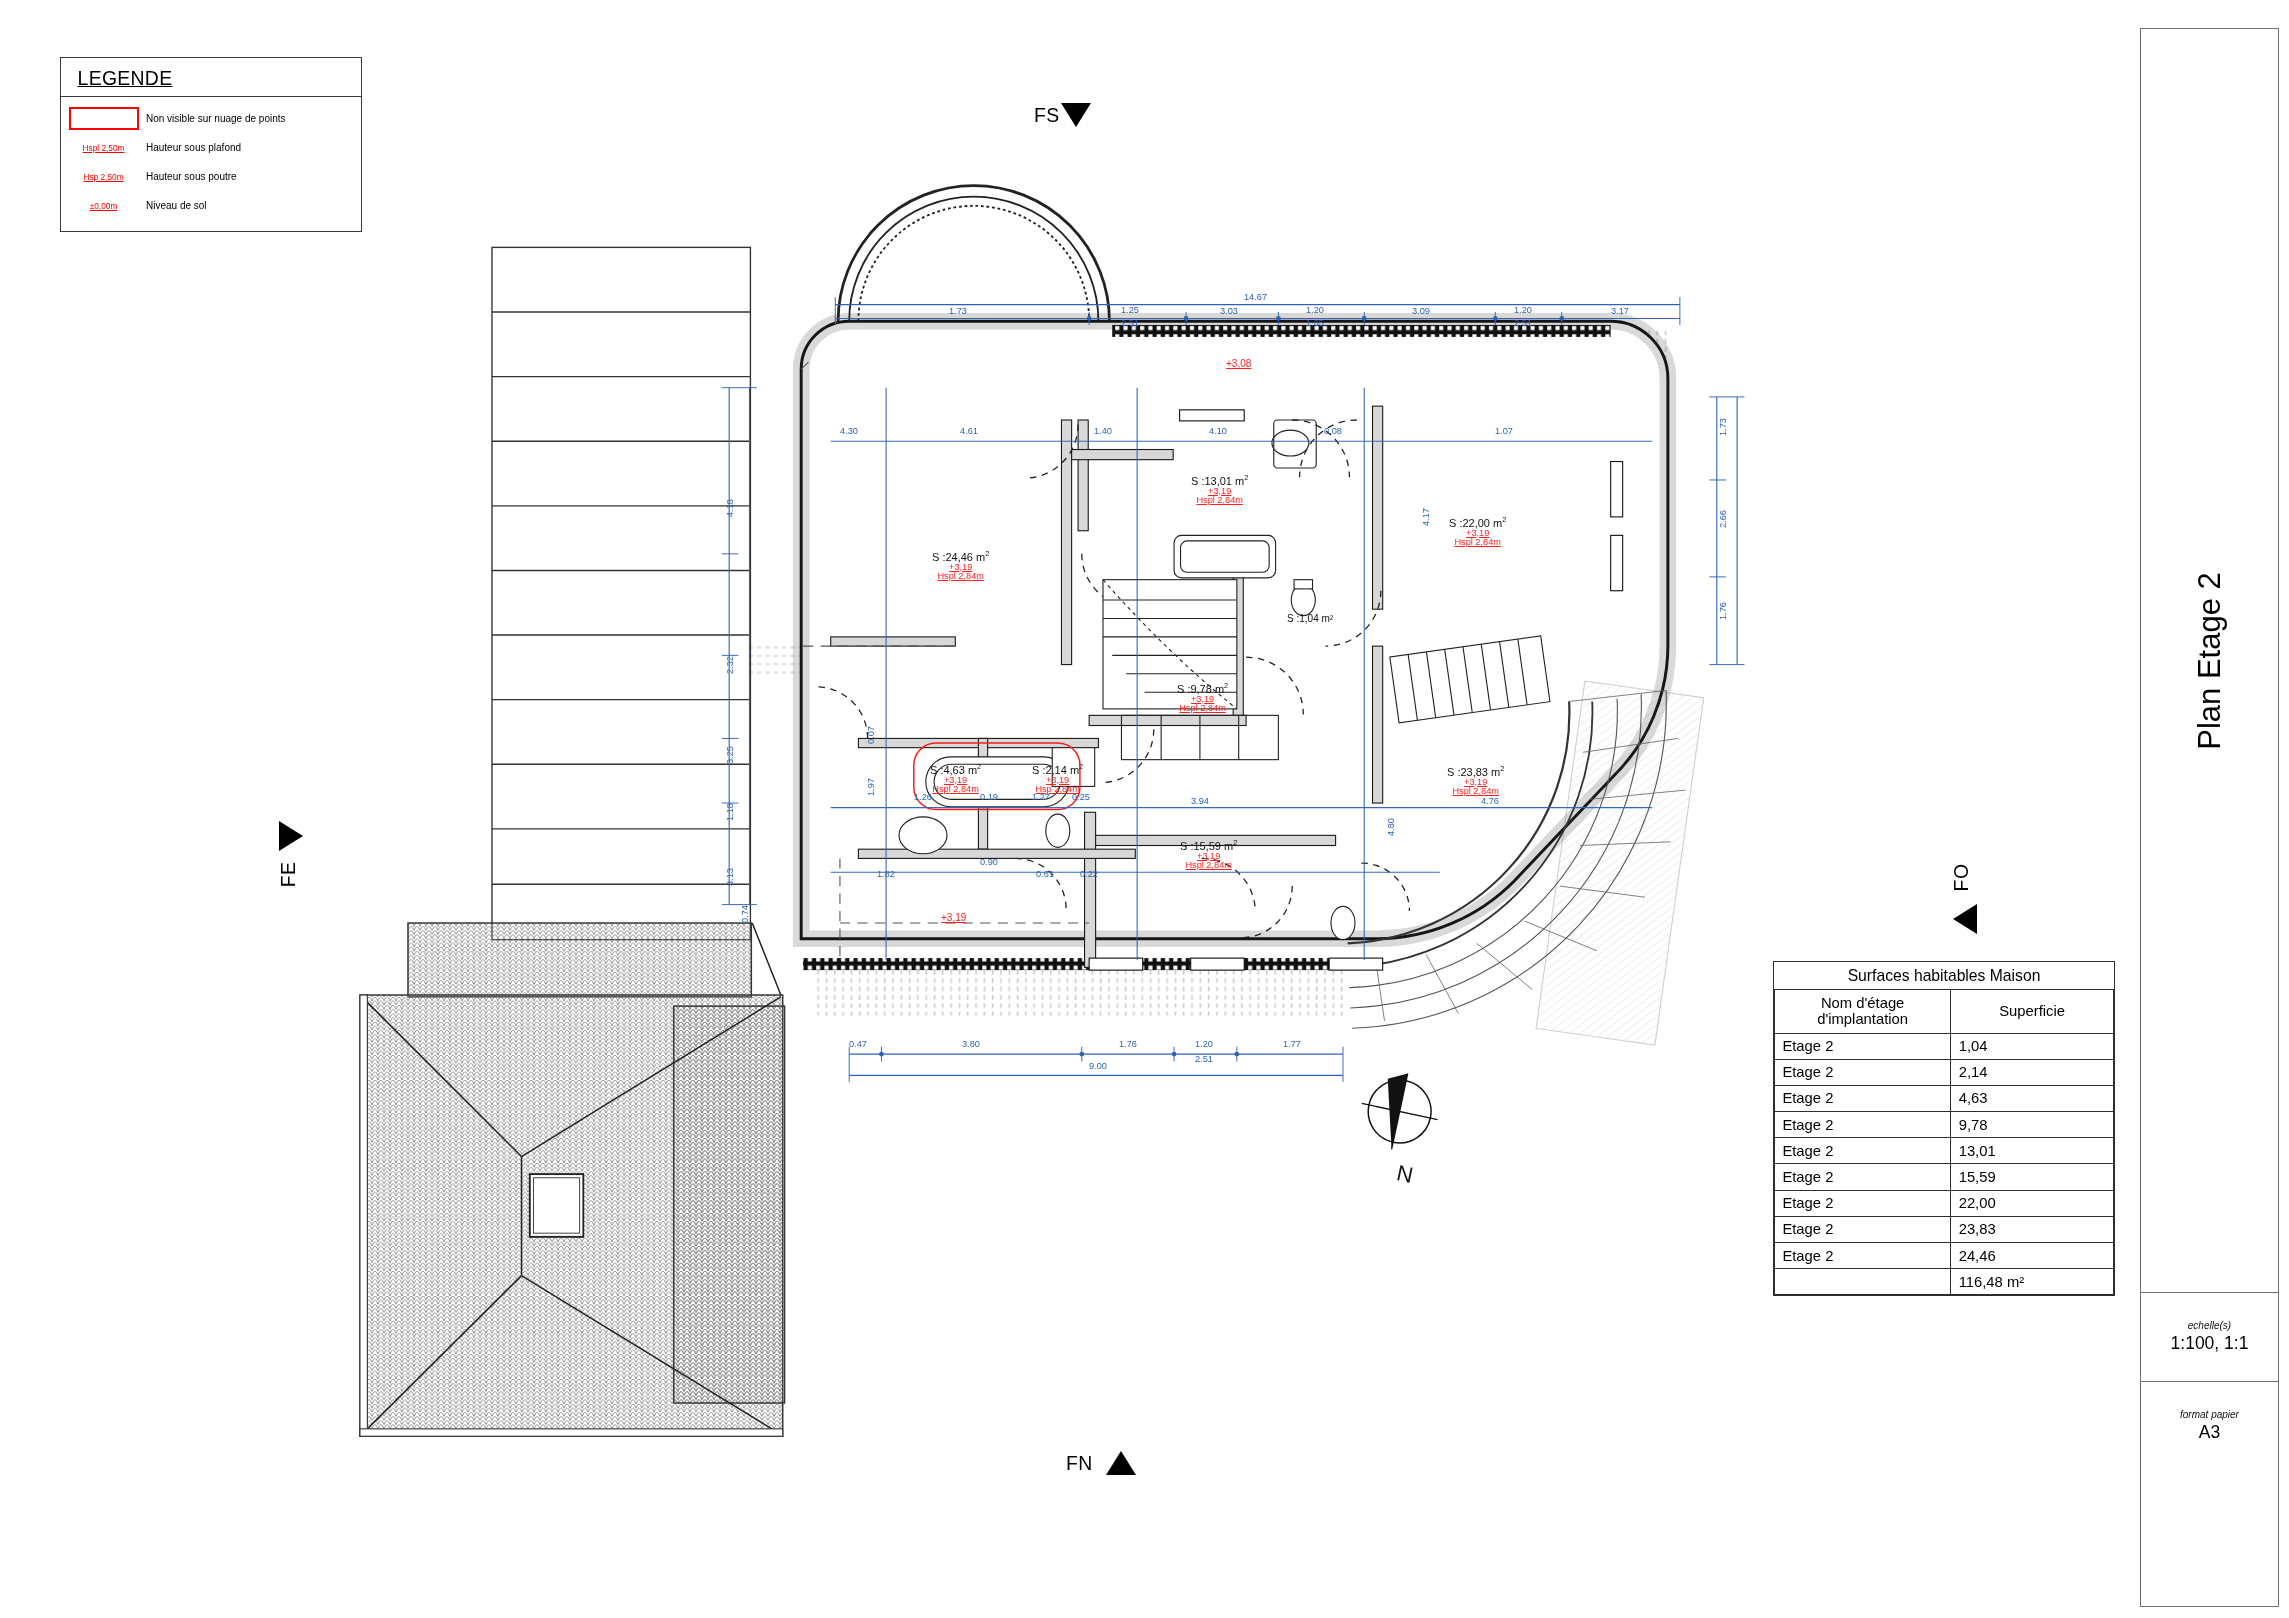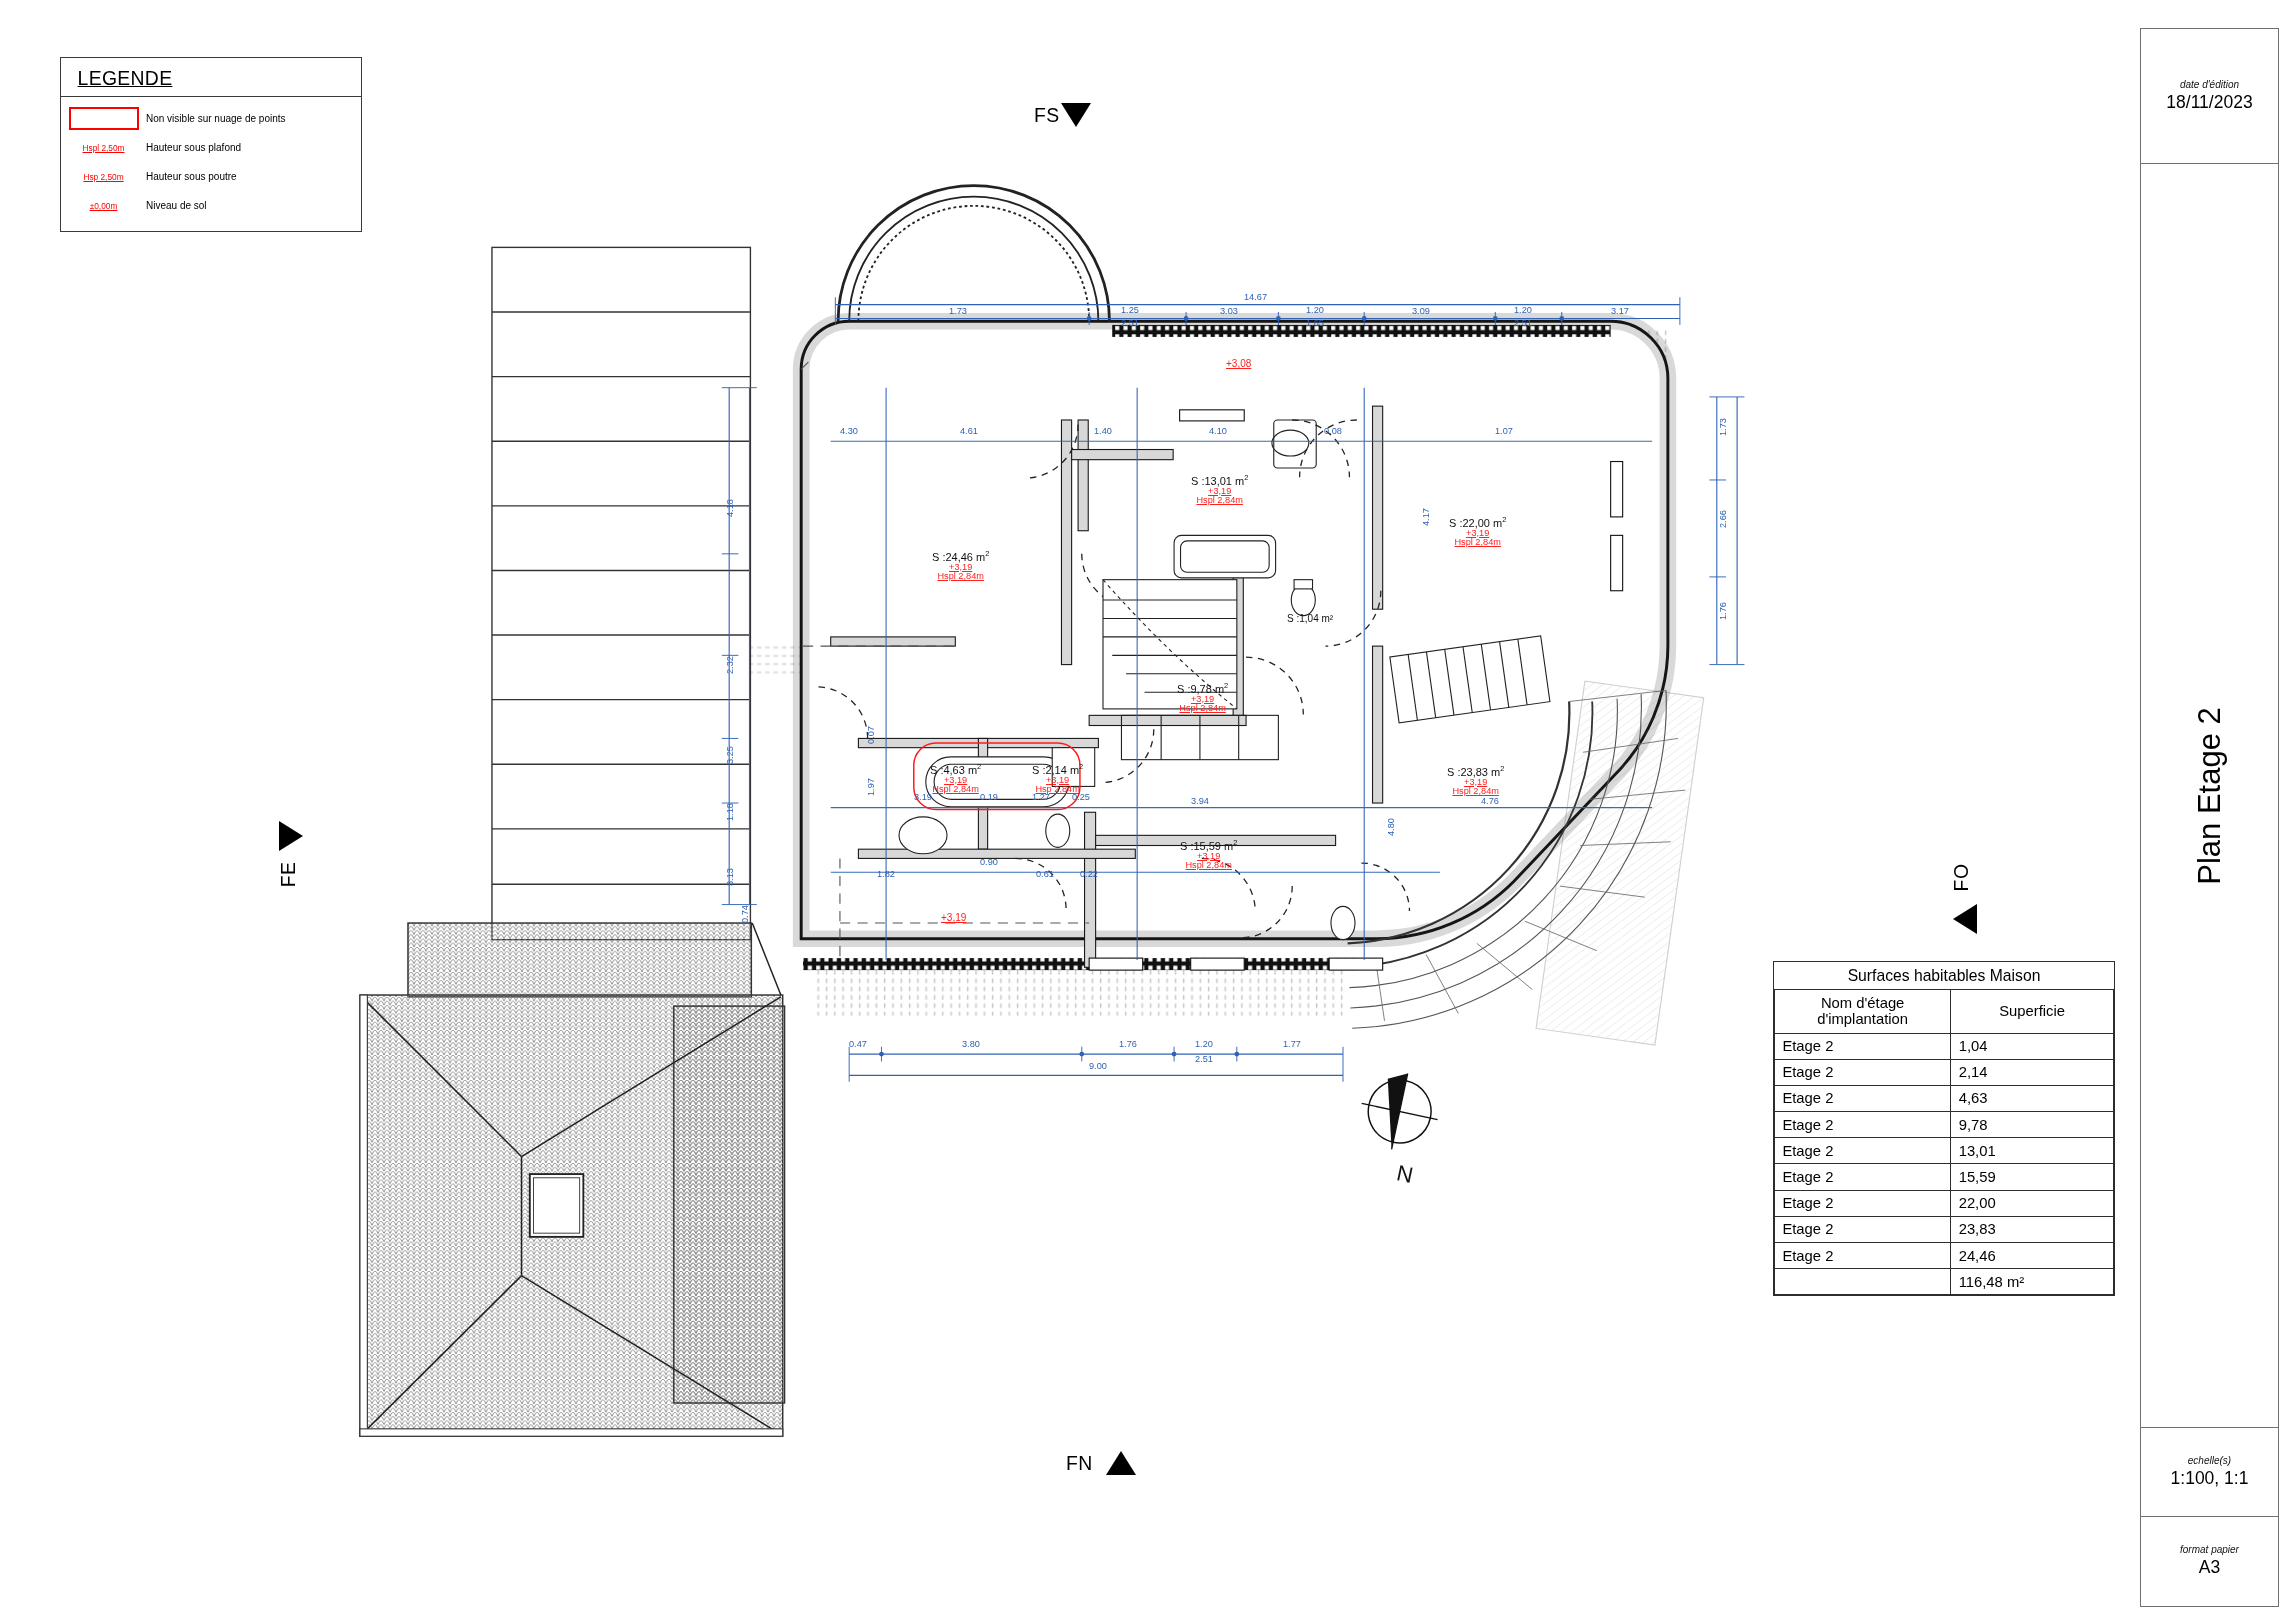"date d'édition" div.tb-cell { html: <div> <div>date d'édition</div> <div>18/11/2023</div> </div> -> none }
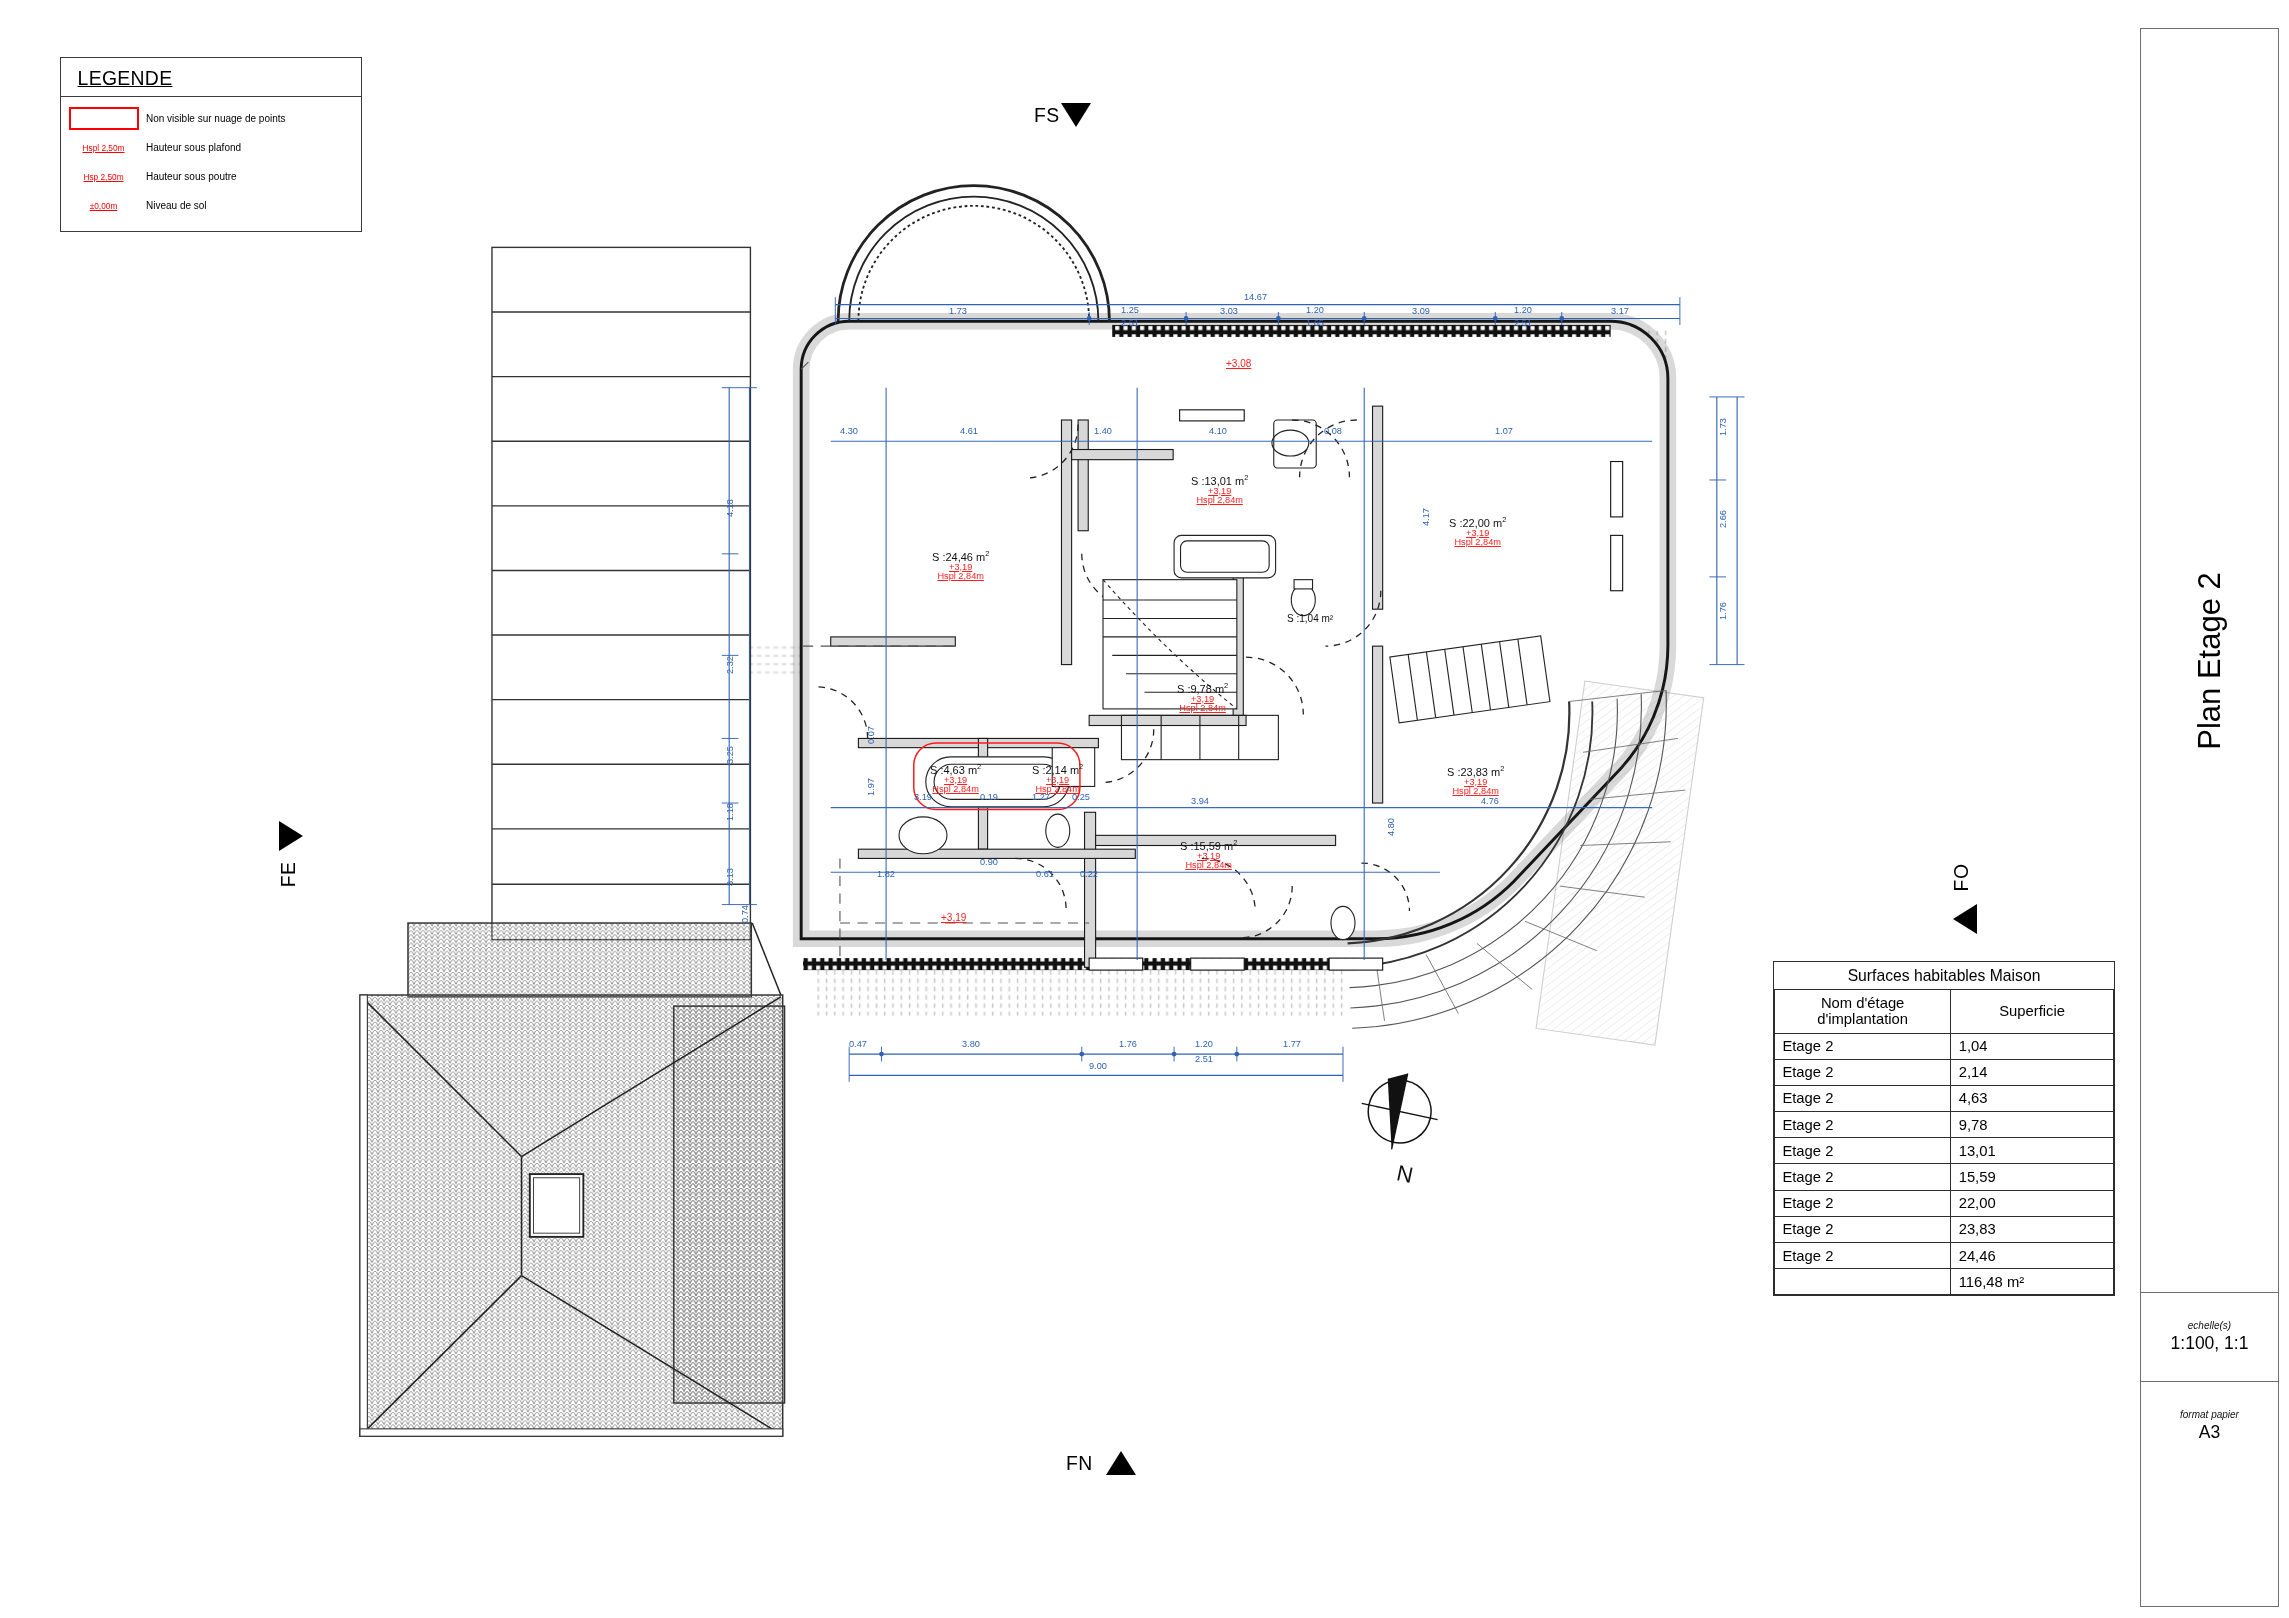"3.19" div.dimtxt { text: 3.19 -> 1.26 }
